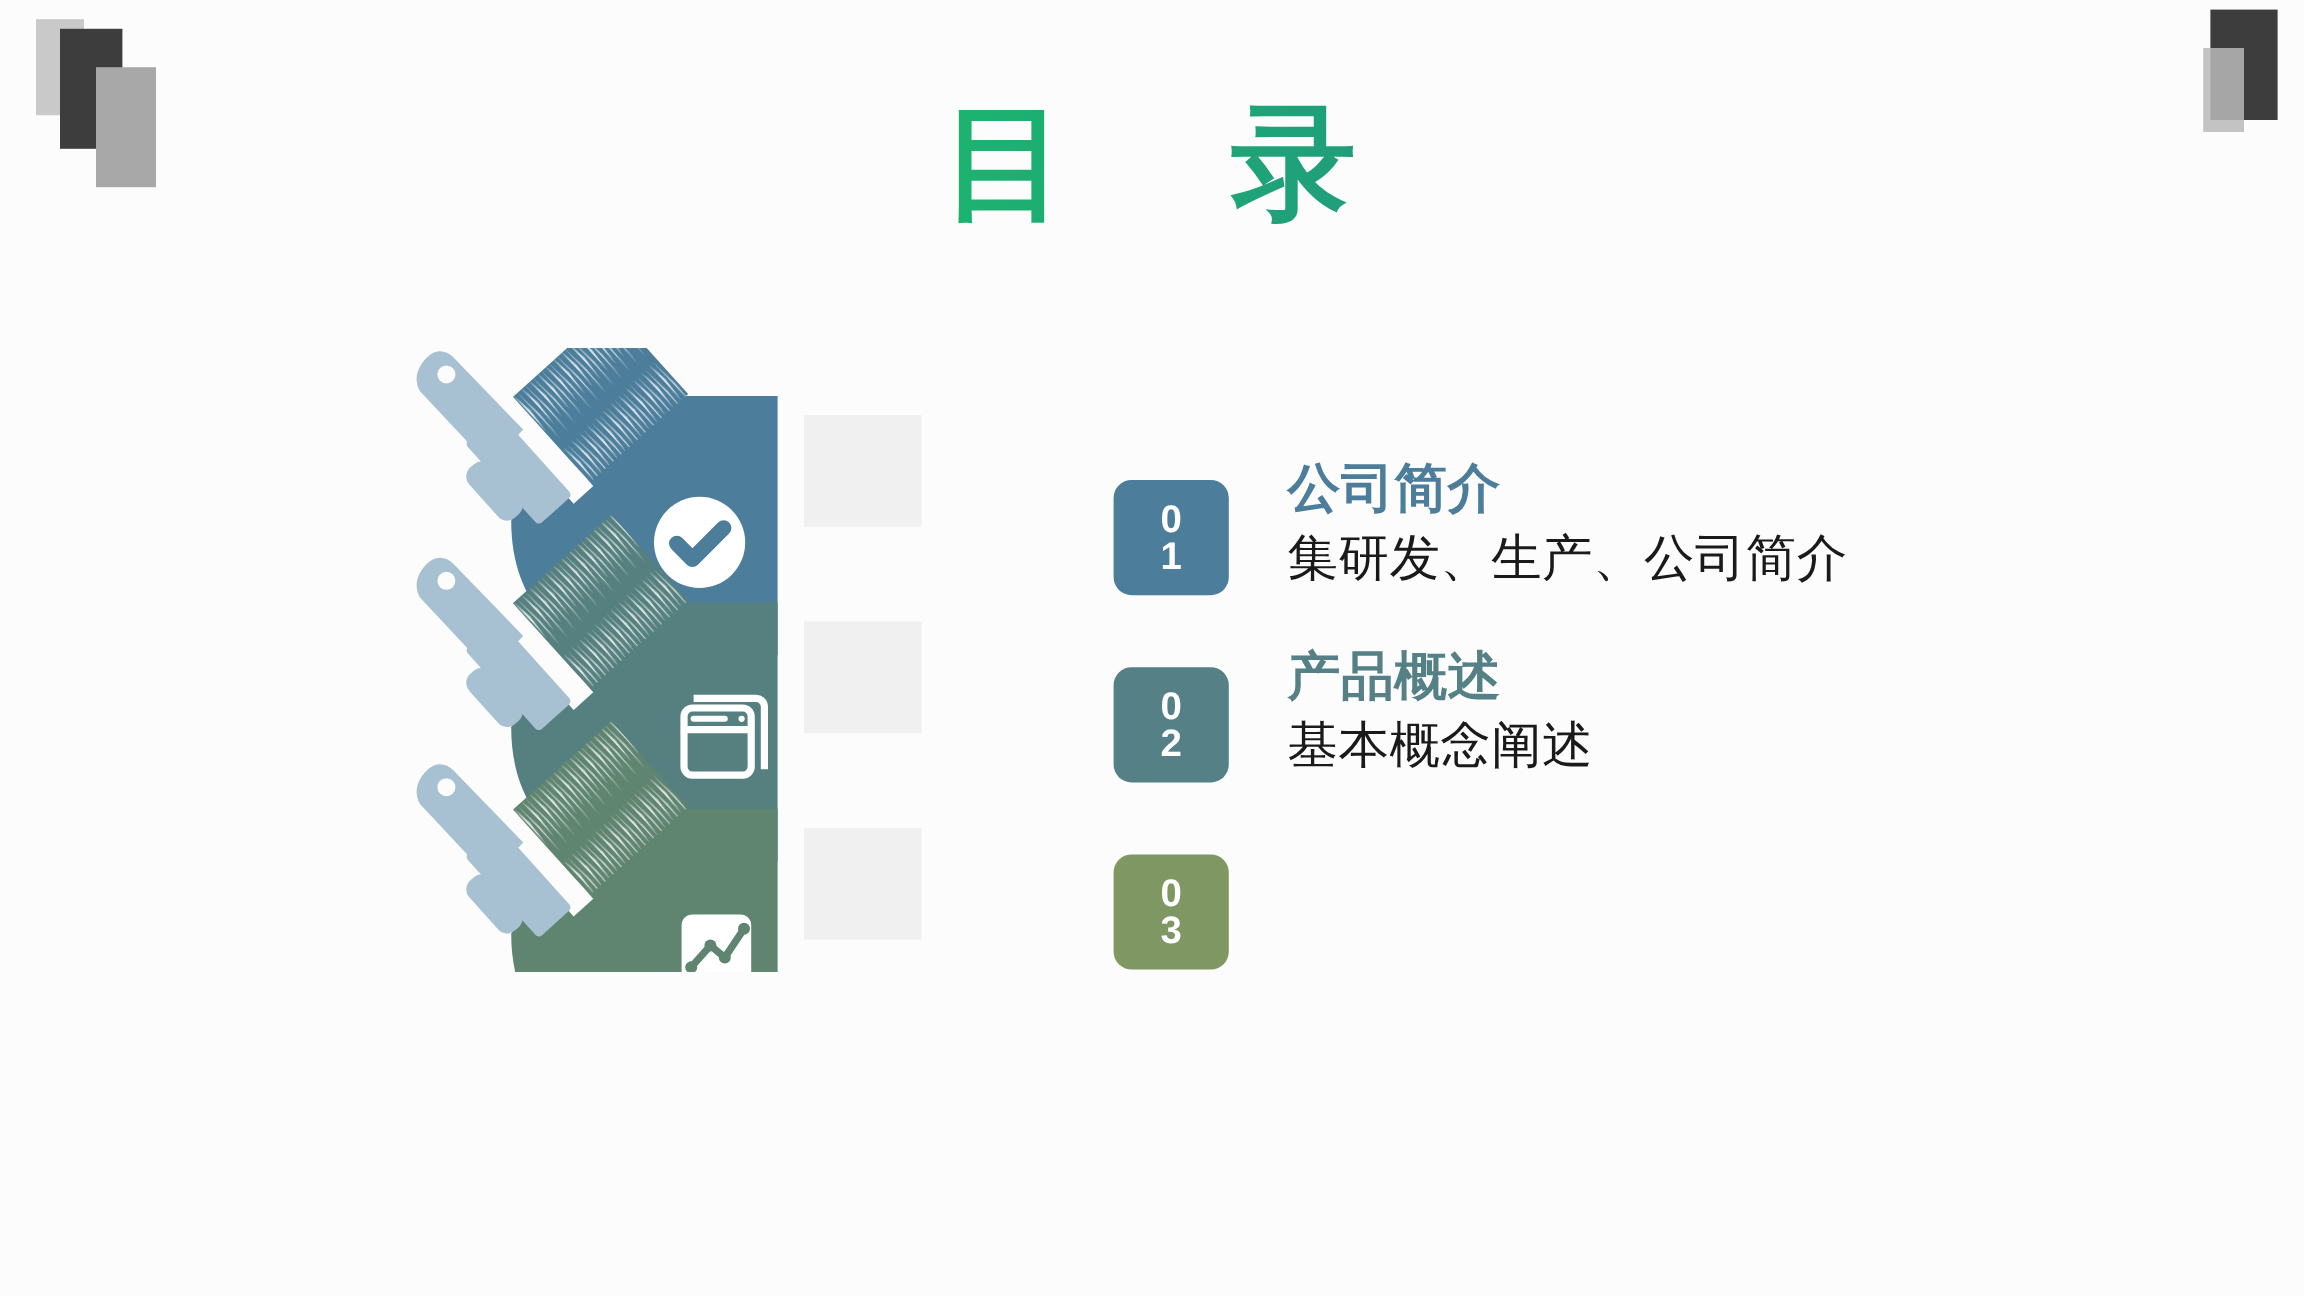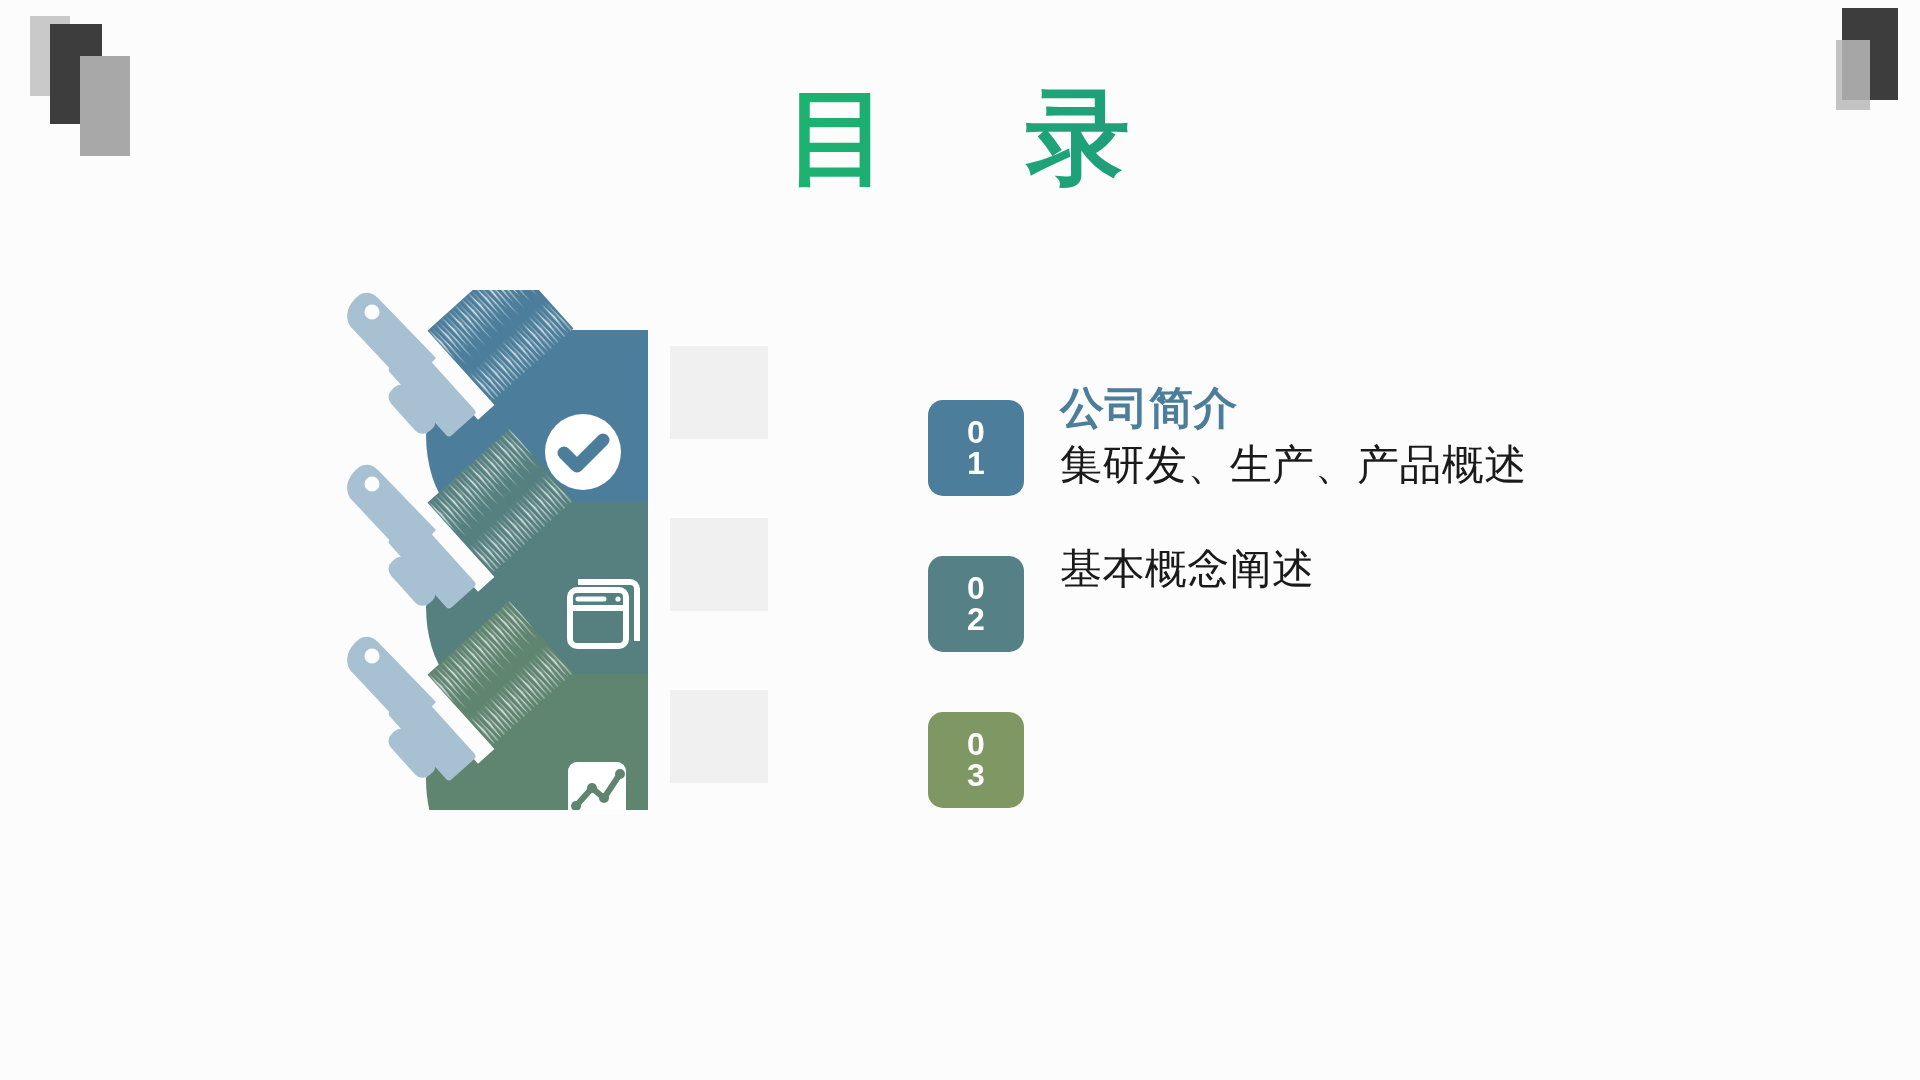"公司简介" .toc-text { margin-left: 36px -> 49px }
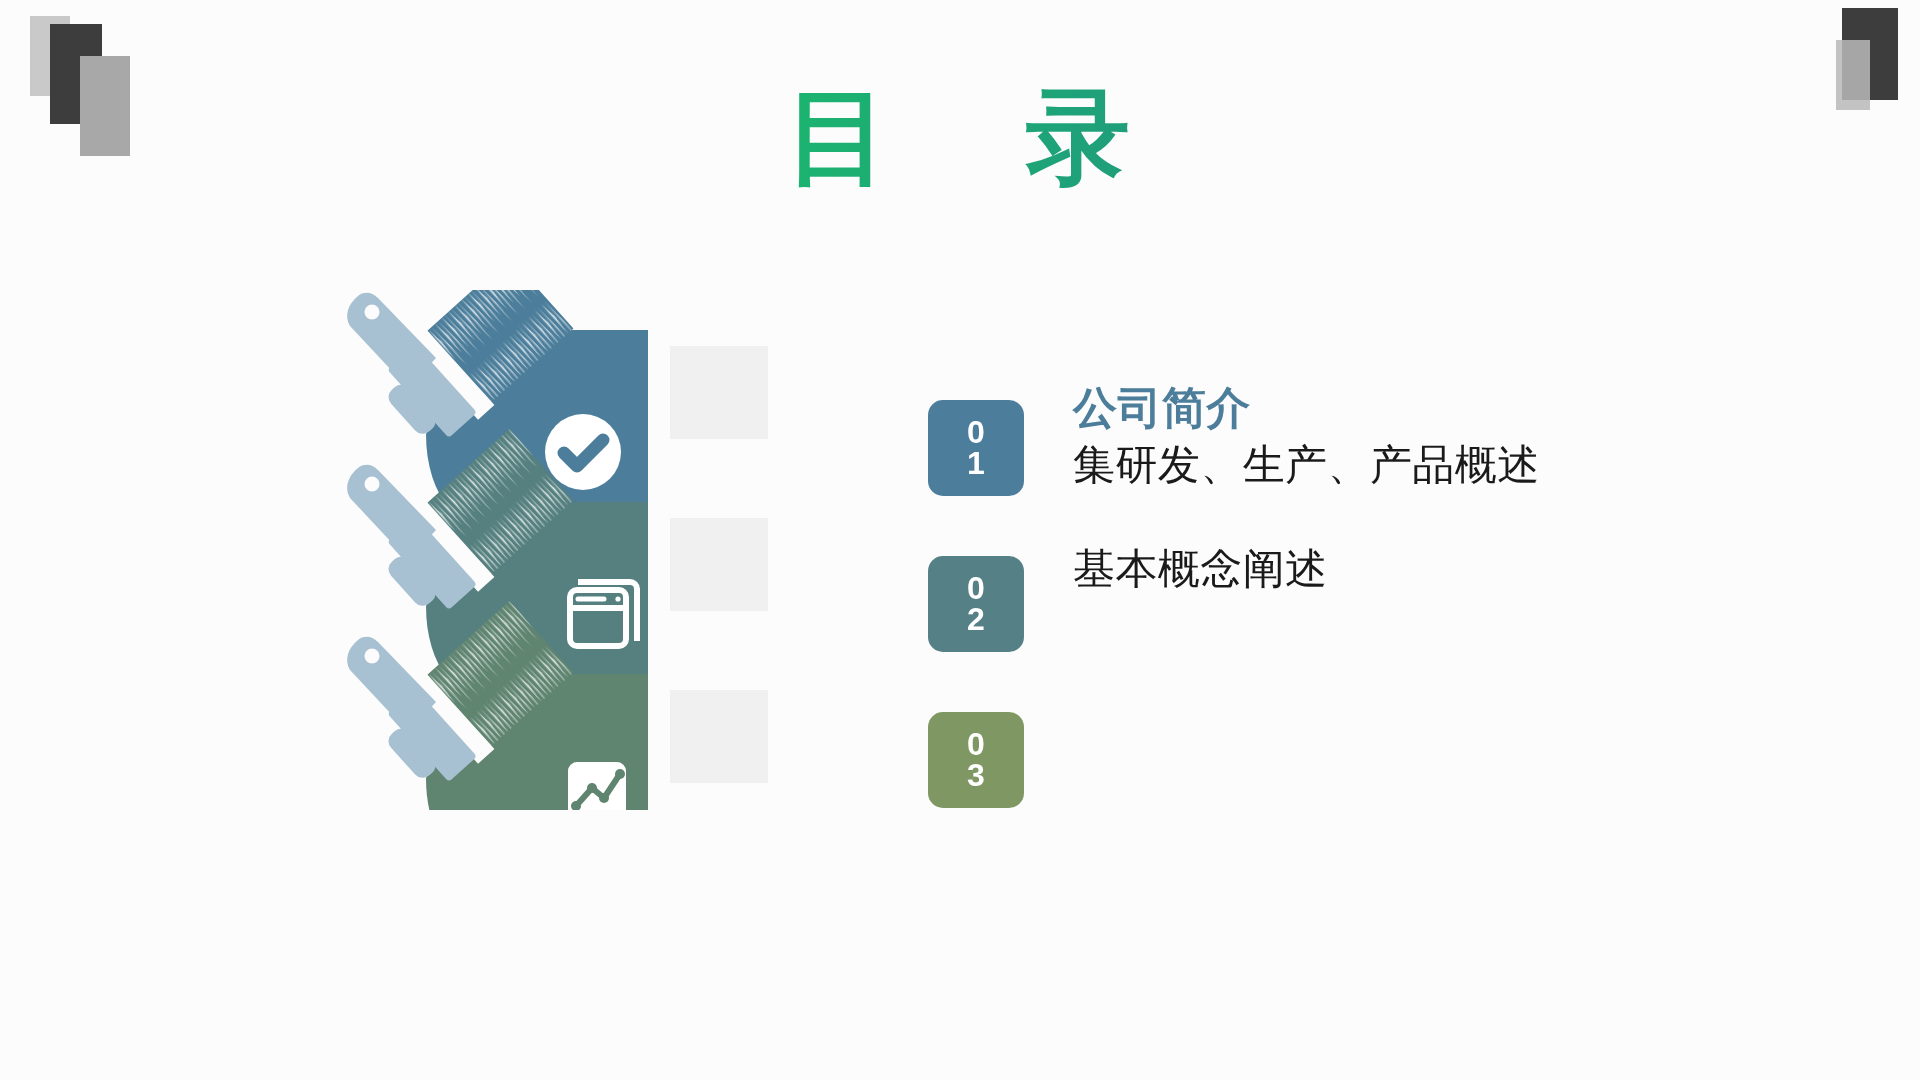"集研发、生产、产品概述" div.toc-sub { text: 产品概述 -> 公司简介 }
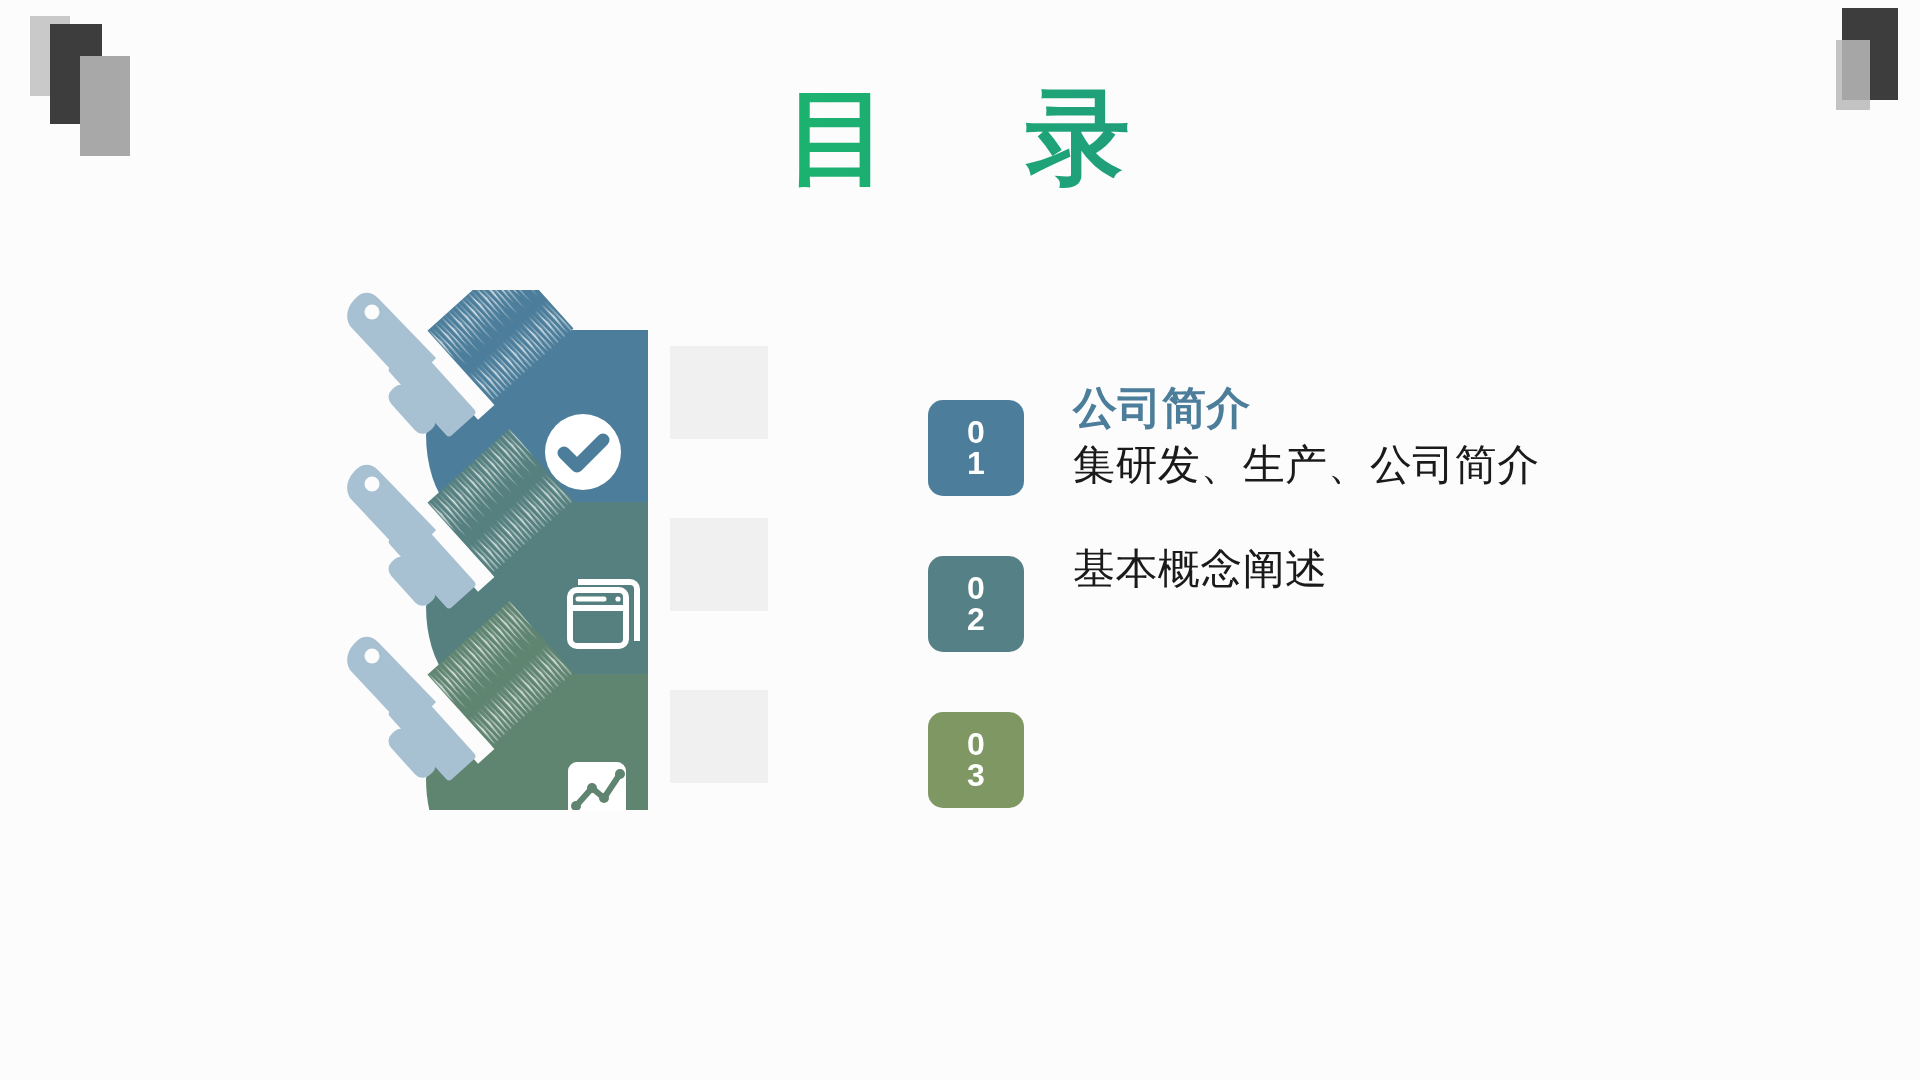"产品概述" div.toc-heading { html: none -> <div>产品概述</div> }
